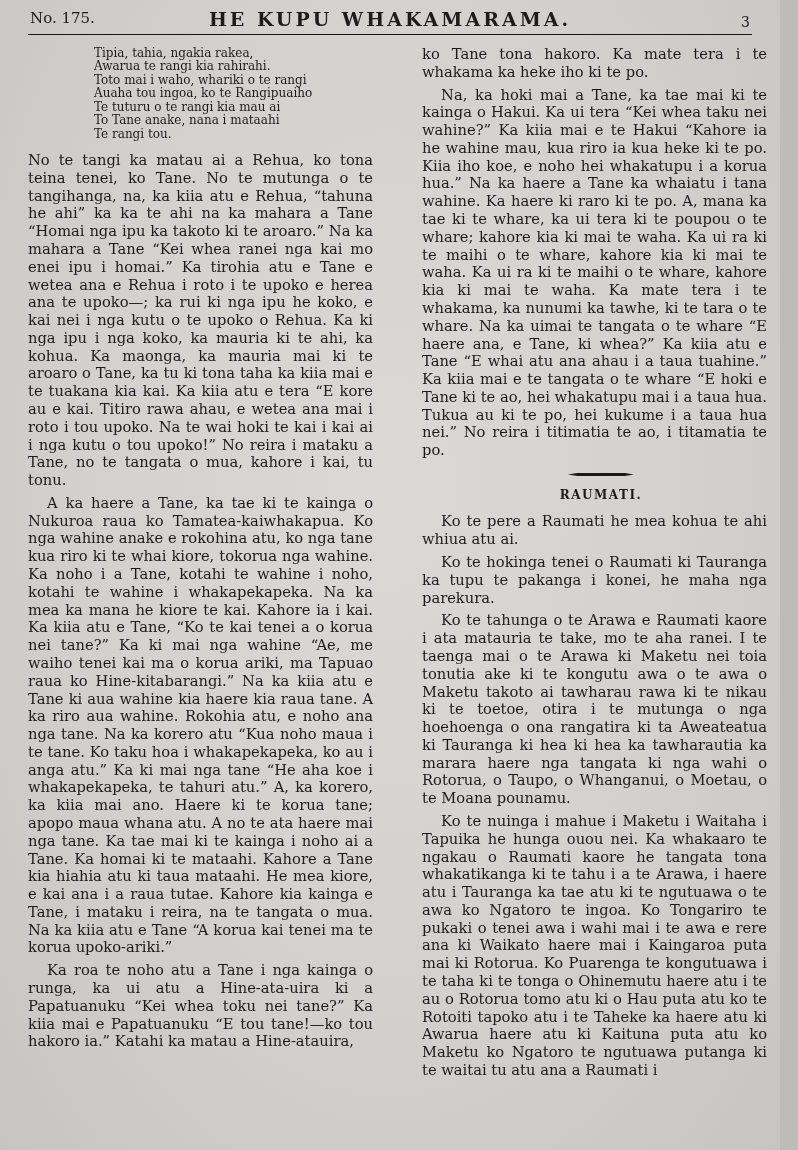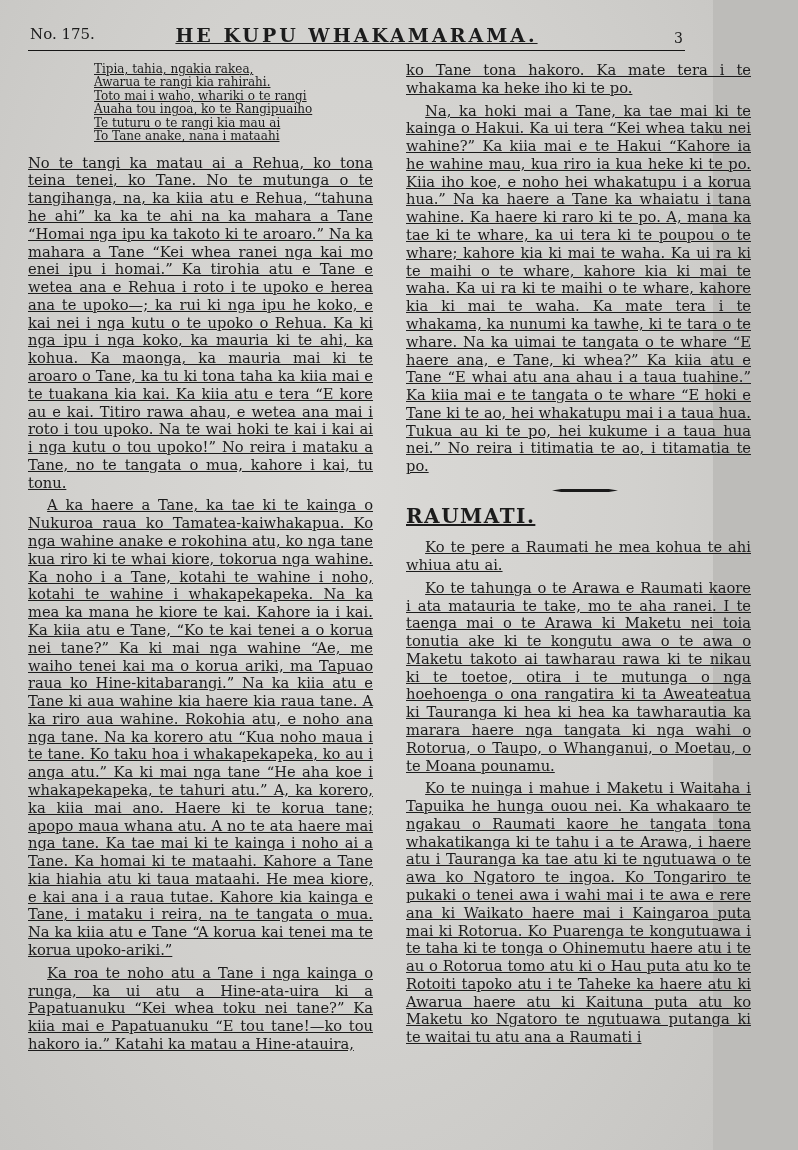"No. 175." .page { text-decoration: underline -> none; width: 713px -> 780px }
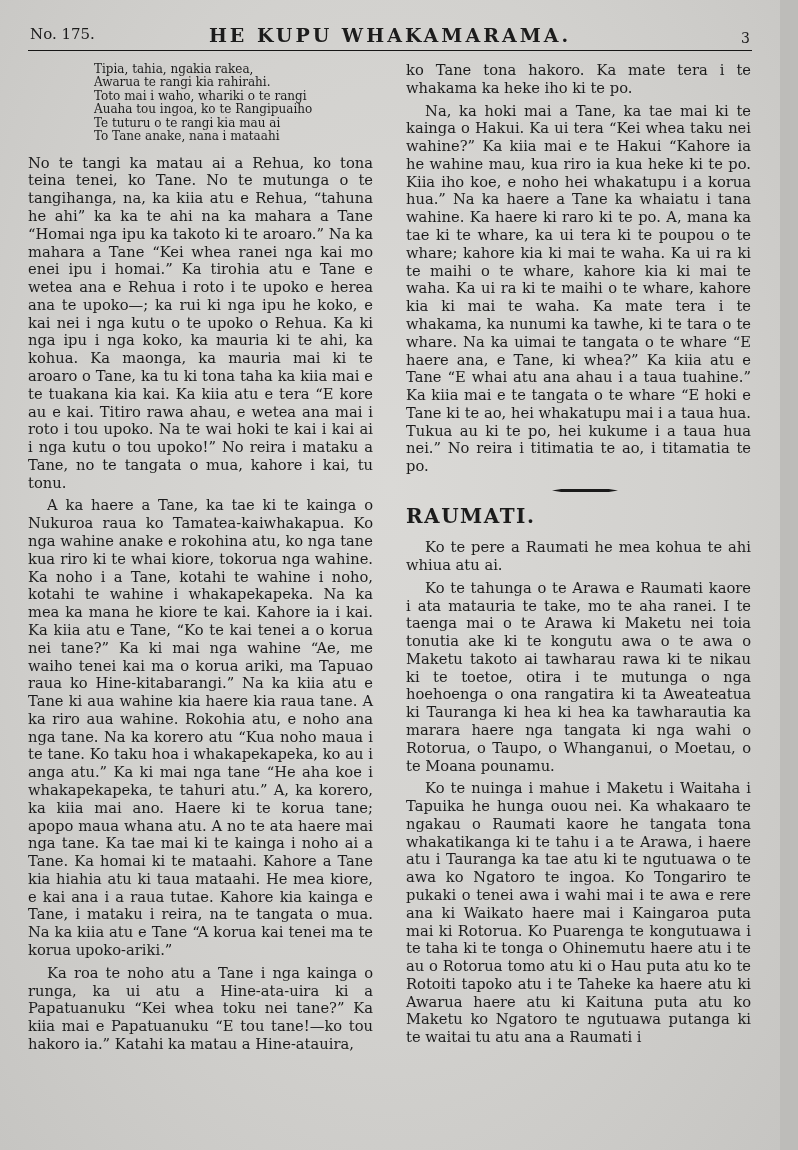"HE KUPU WHAKAMARAMA." .title { margin: 16px -> 0 }
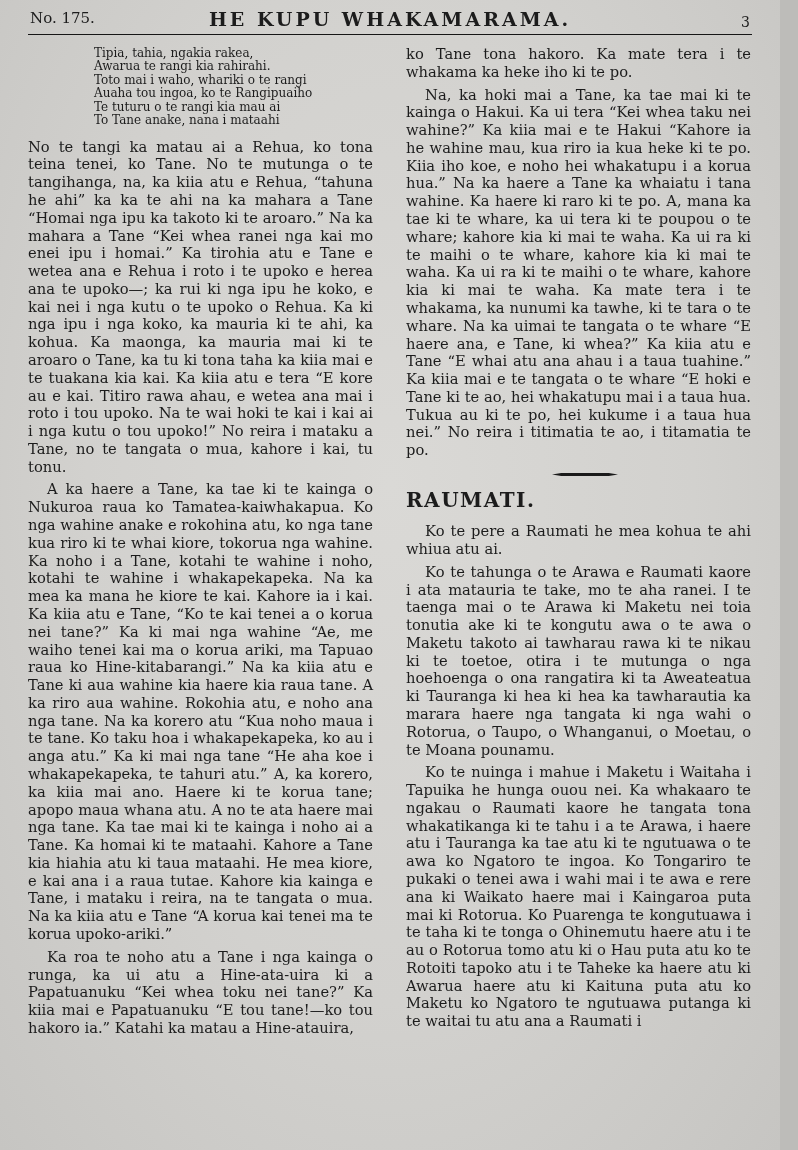"Tipia, tahia, ngakia rakea," .columns { gap: 20px -> 36px }
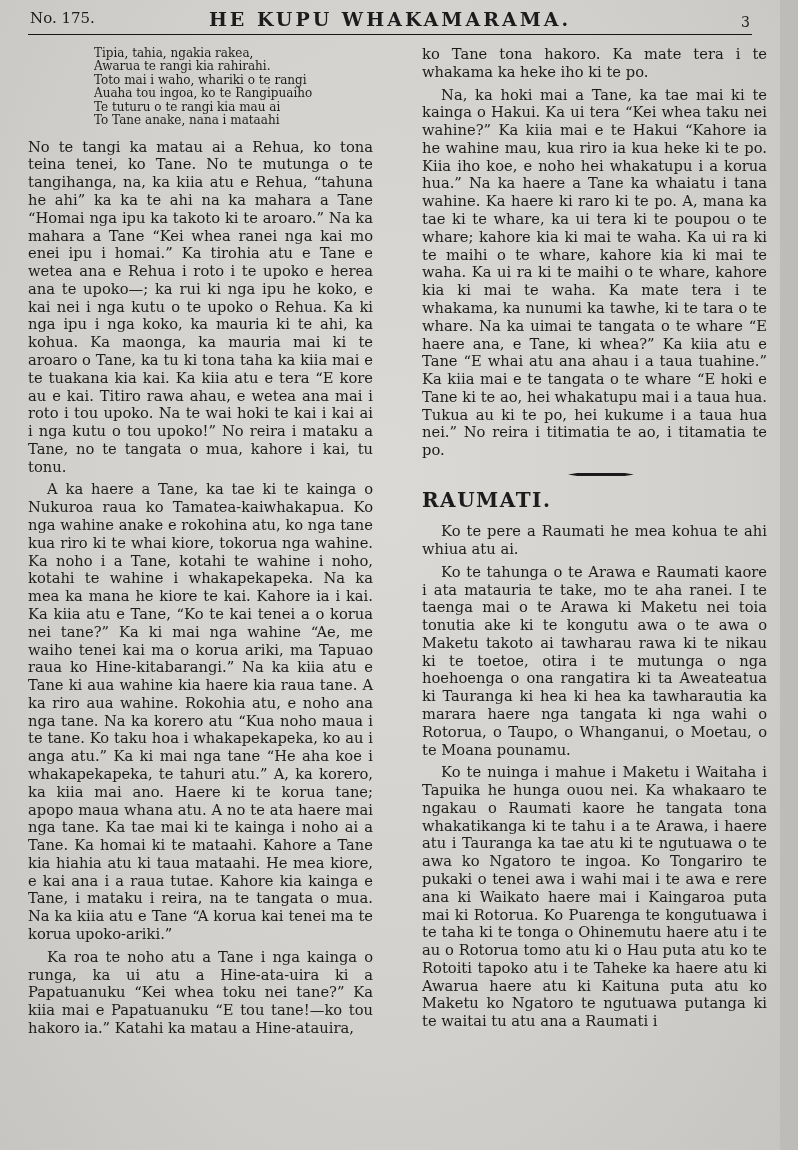"Te rangi tou." div.poem-line { html: none -> <div>Te rangi tou.</div> }
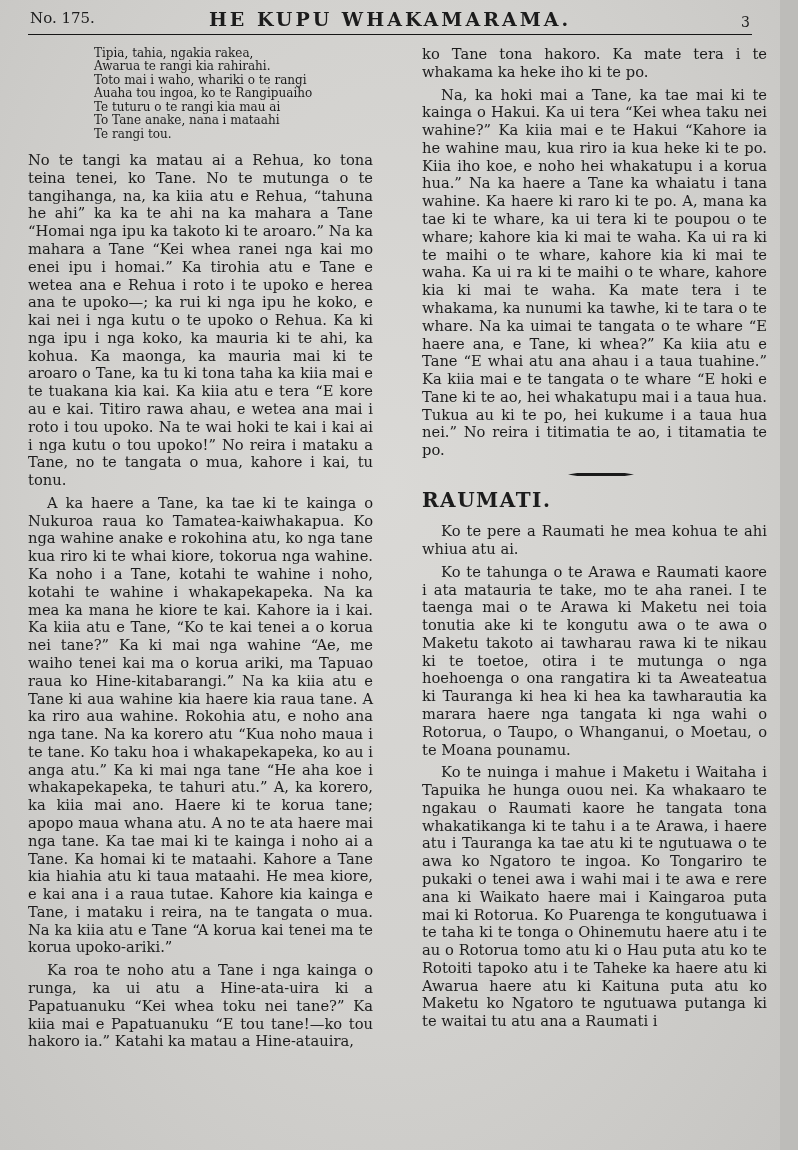"RAUMATI." .section-heading { font-size: 20px -> 12px; text-align: none -> center }
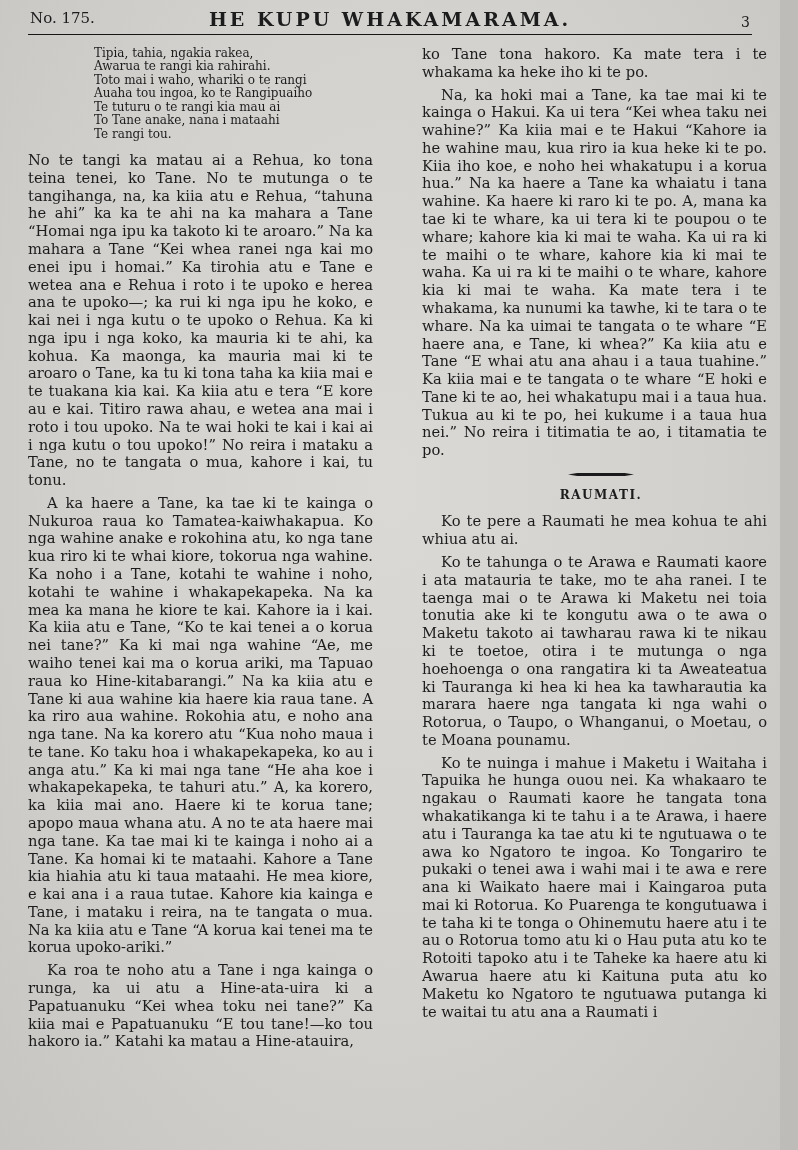"Ko te hokinga tenei o" p.para { html: none -> <p>Ko te hokinga tenei o Raumati ki Tauranga ka tupu te pakanga i konei, he maha nga parekura.</p> }
